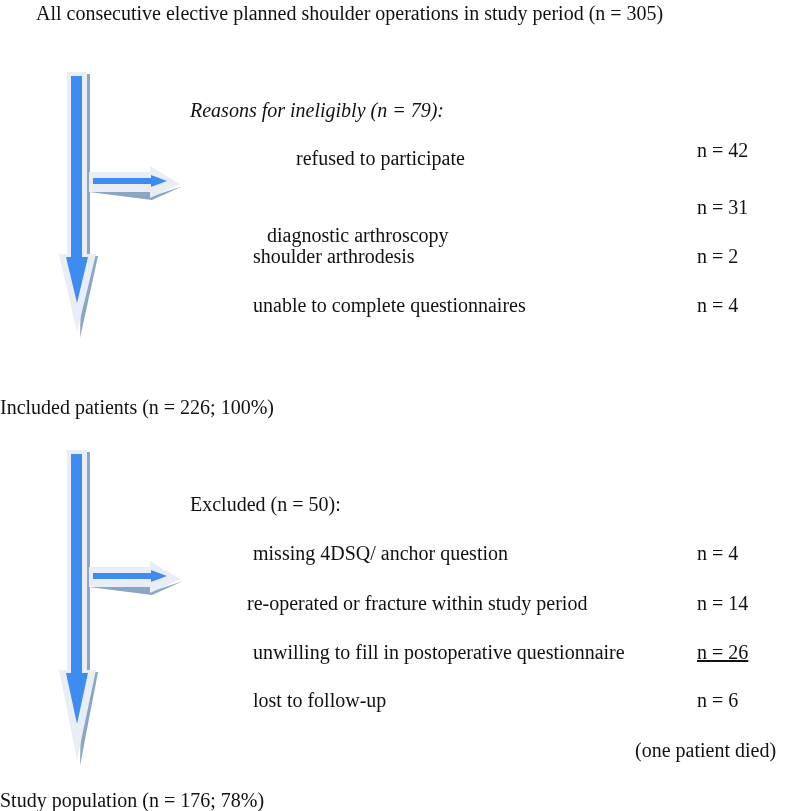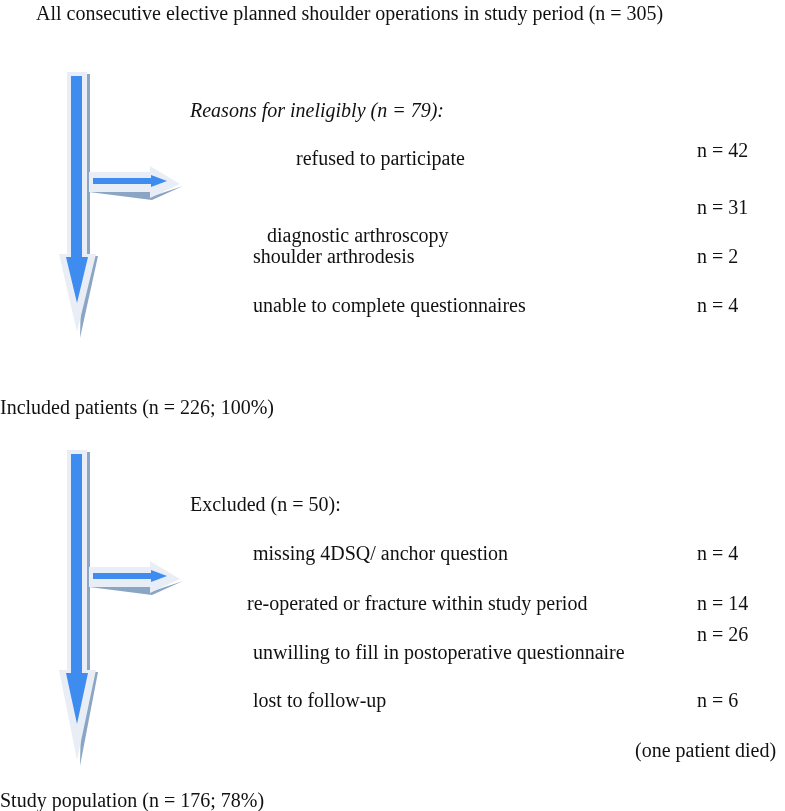"n = 26" div.txt { text-decoration: none -> underline; top: 624px -> 642px }
